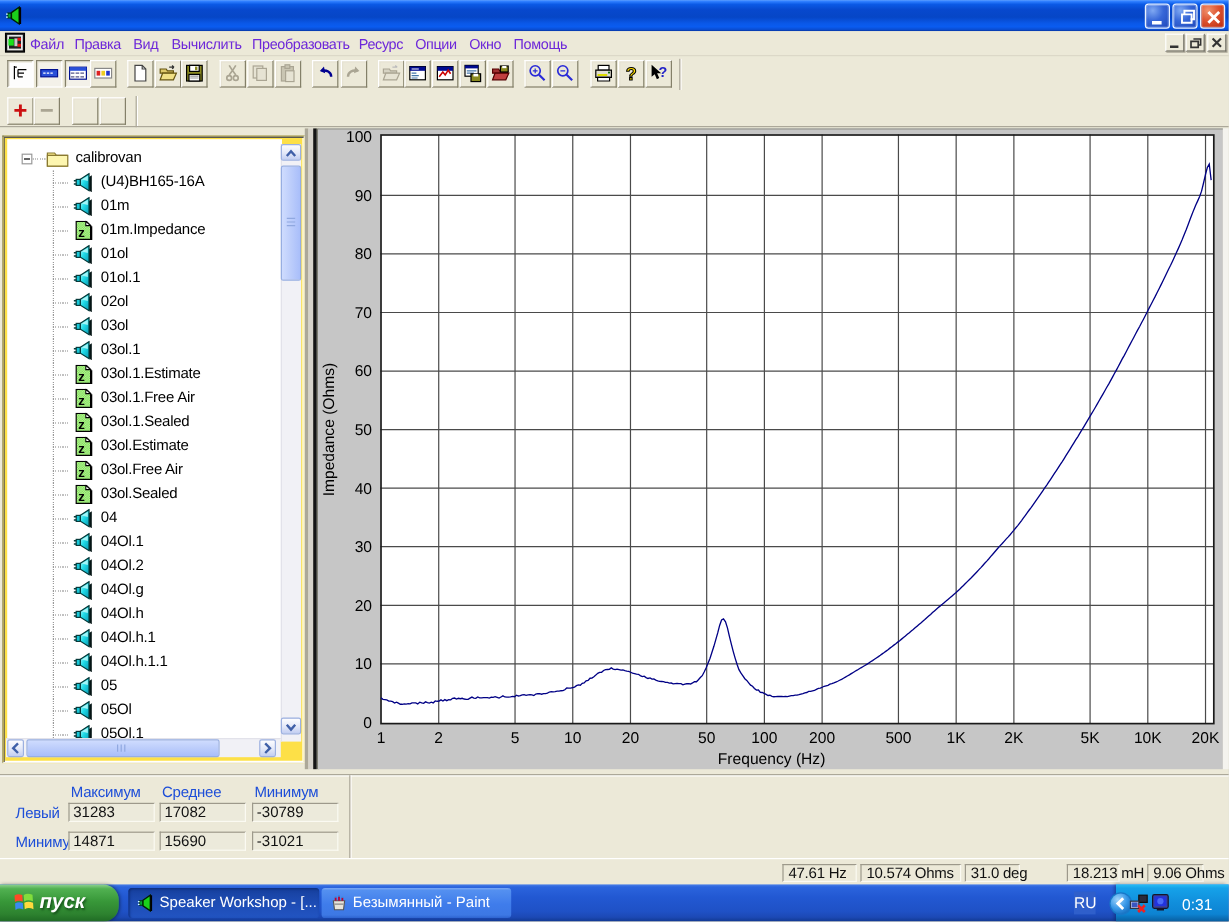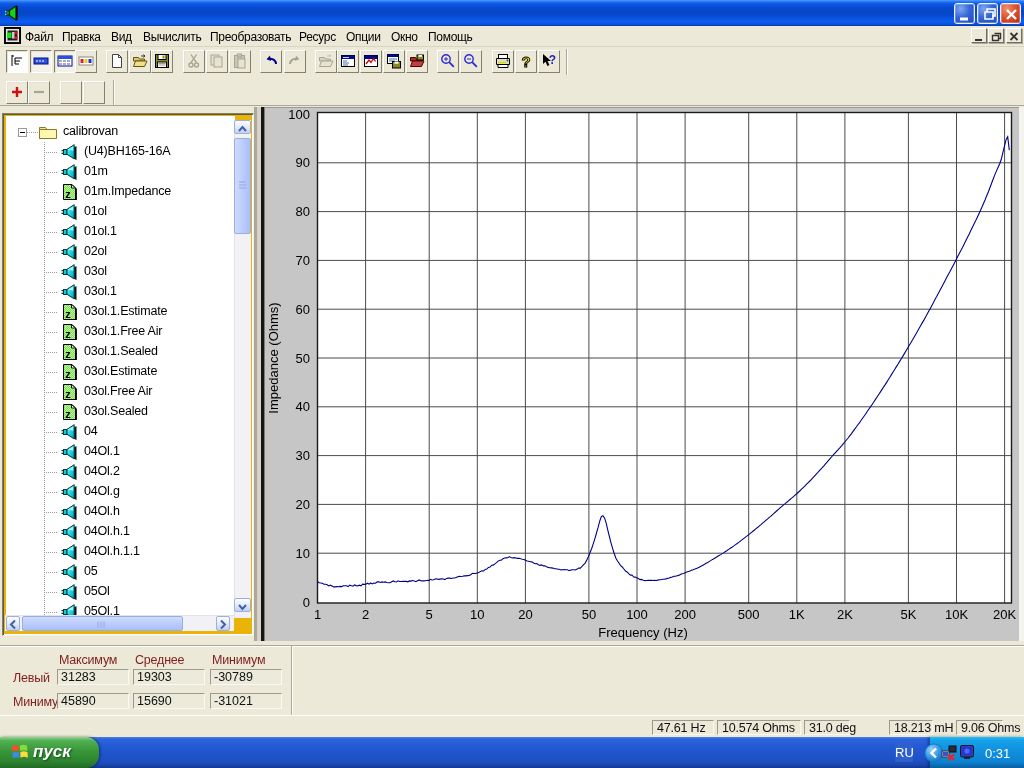"Файл" .mitem { color: #000000 -> #6d28d9 }
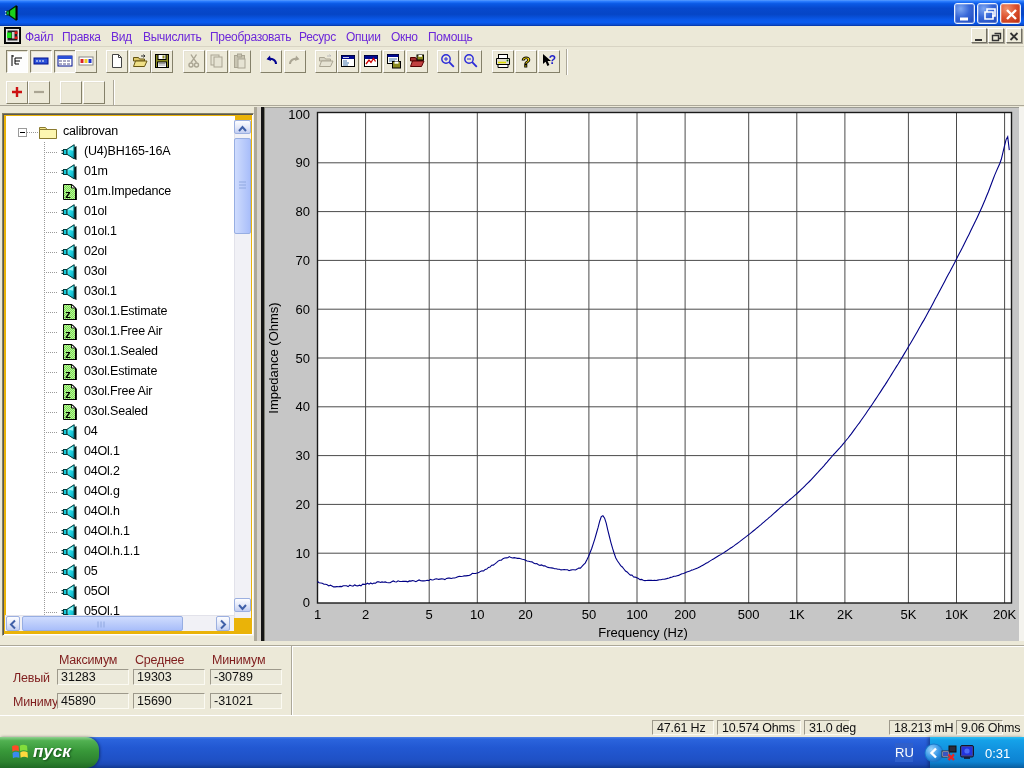"calibrovan" #treeframe { background: #eab308 -> #fde047 }
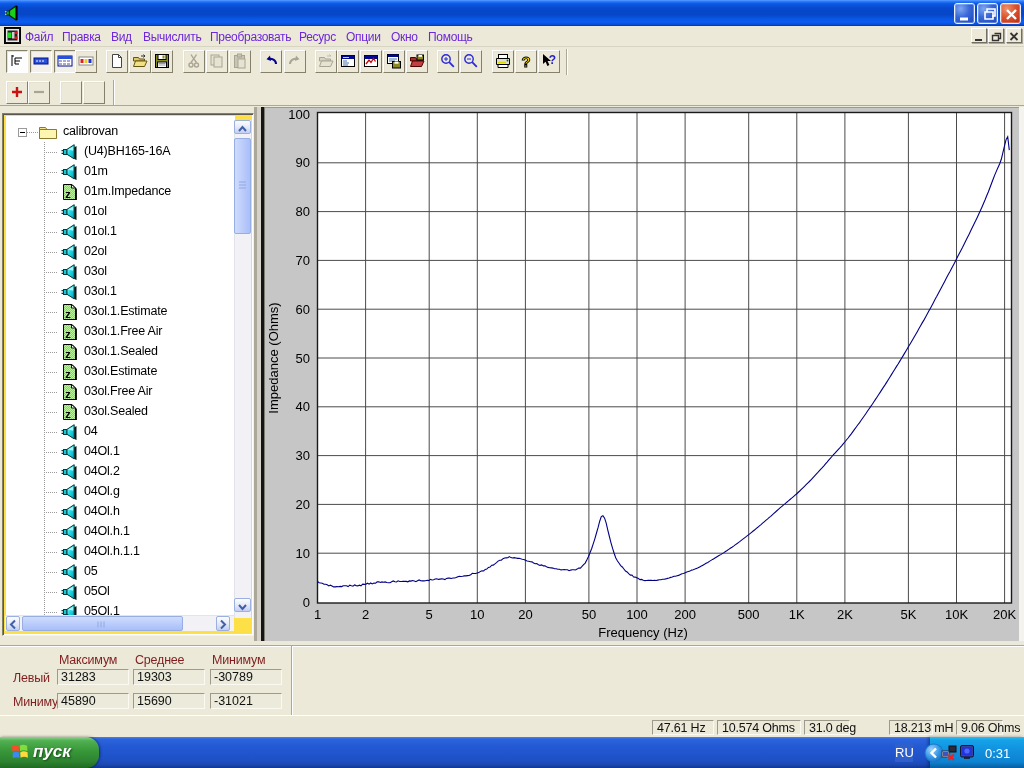"Максимум" .blab { color: #7f1d1d -> #1d4ed8 }
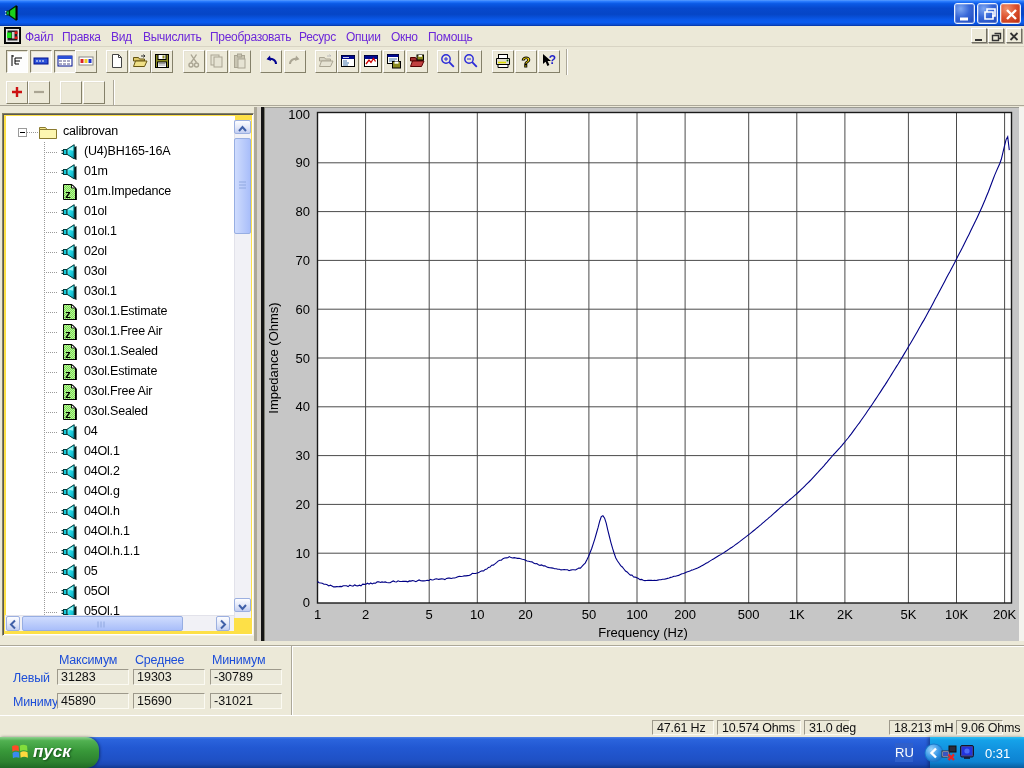"19303" div.bbox { text: 19303 -> 17082 }
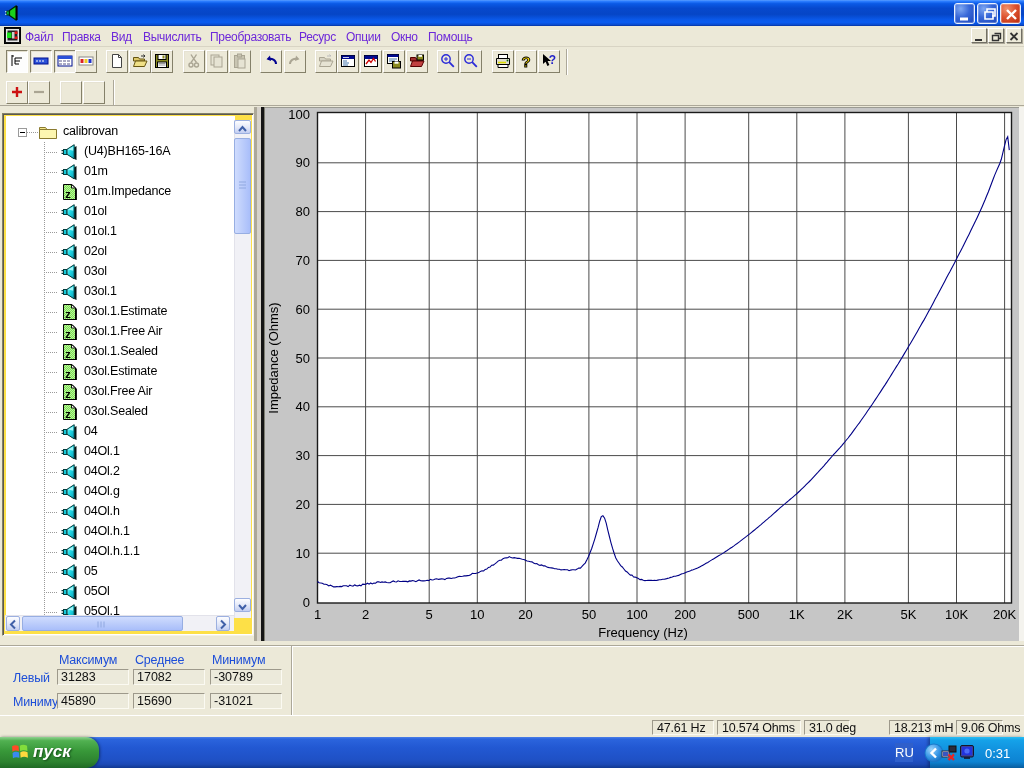"45890" div.bbox { text: 45890 -> 14871 }
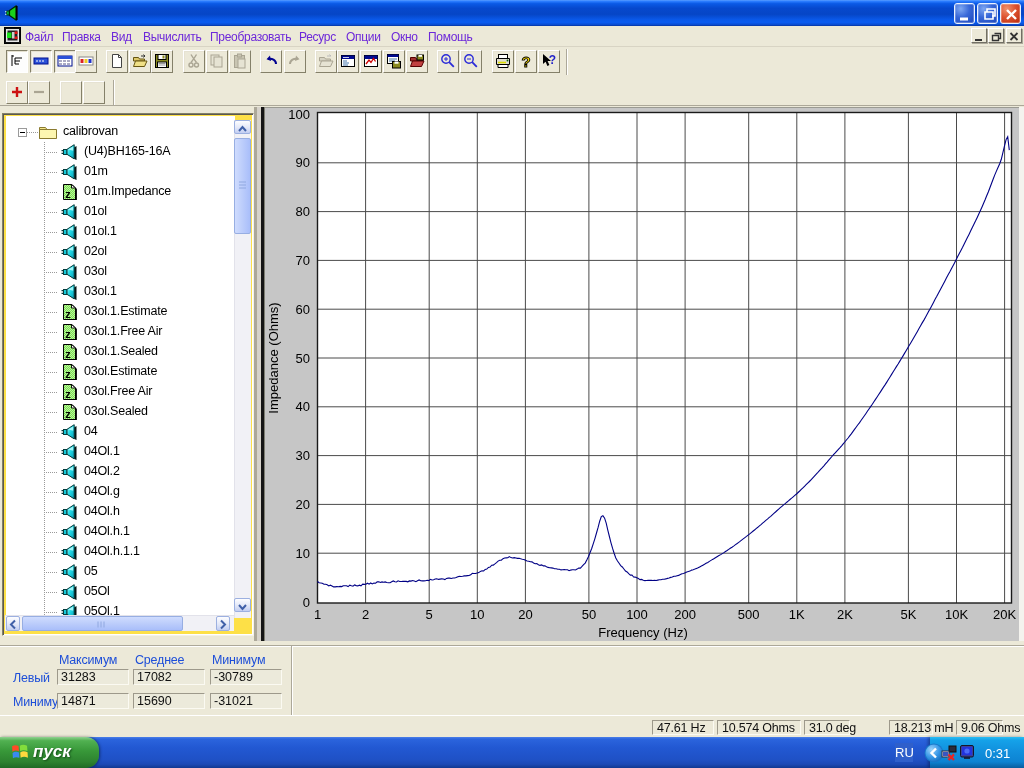"Speaker Workshop - [..." div.task { html: none -> <div> <svg> <use></use> </svg> <div>Speaker Workshop - [...</div> </div> }
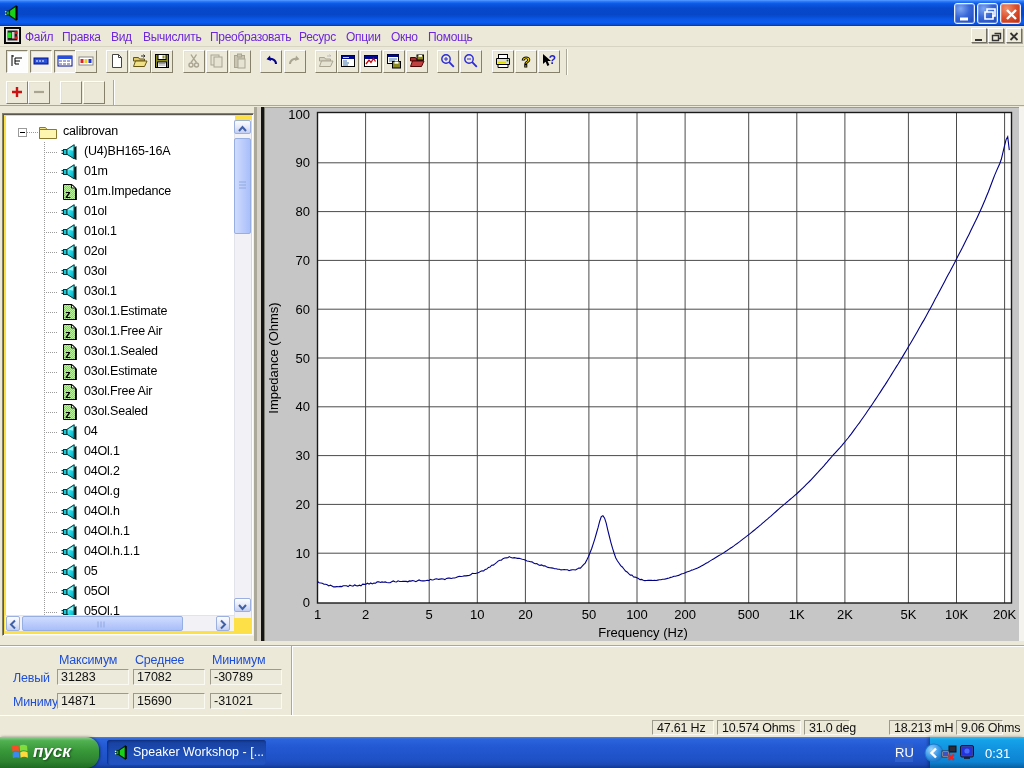"Безымянный - Paint" div.task { html: none -> <div> <svg> <use></use> </svg> <div>Безымянный - Paint</div> </div> }
